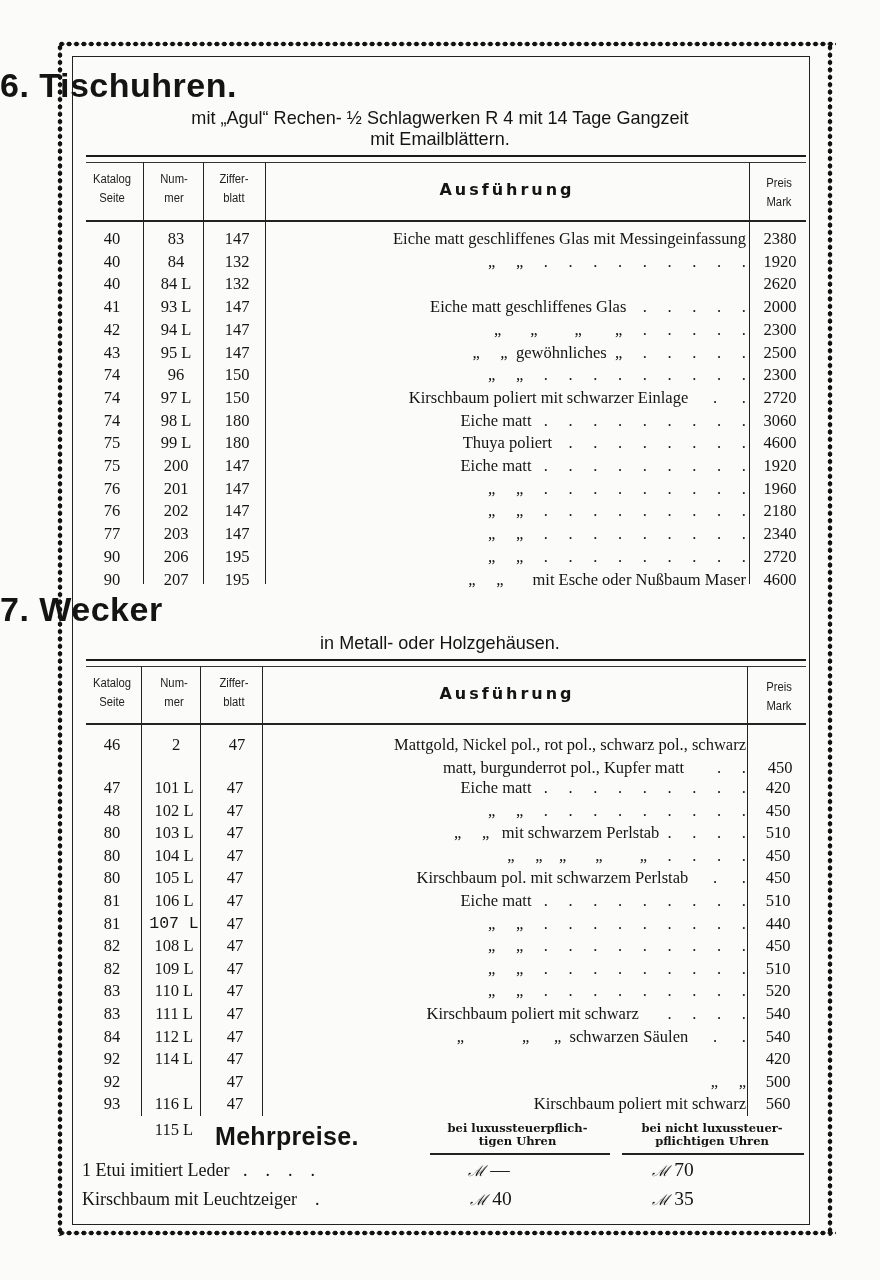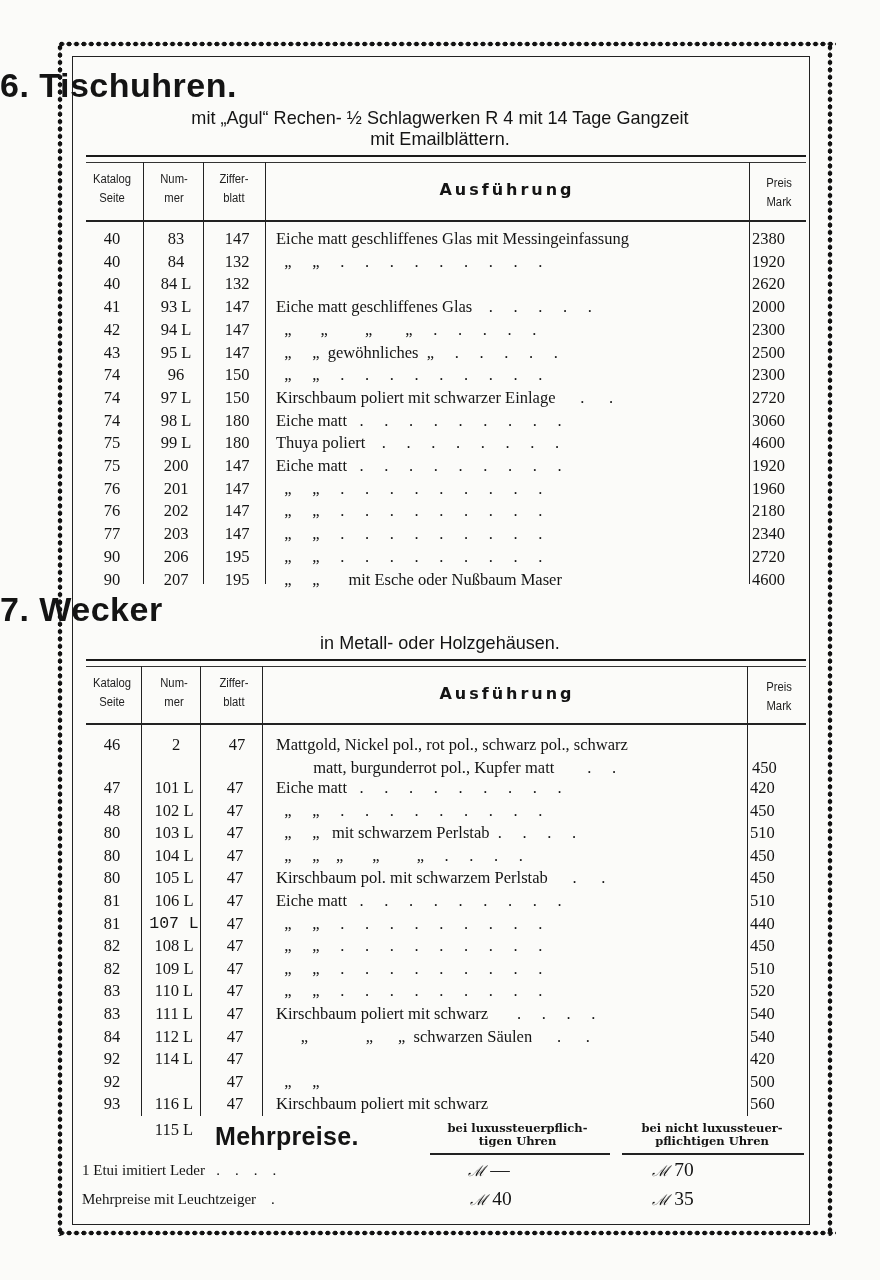"Eiche matt geschliffenes Glas mit" .c4 { text-align: none -> right }
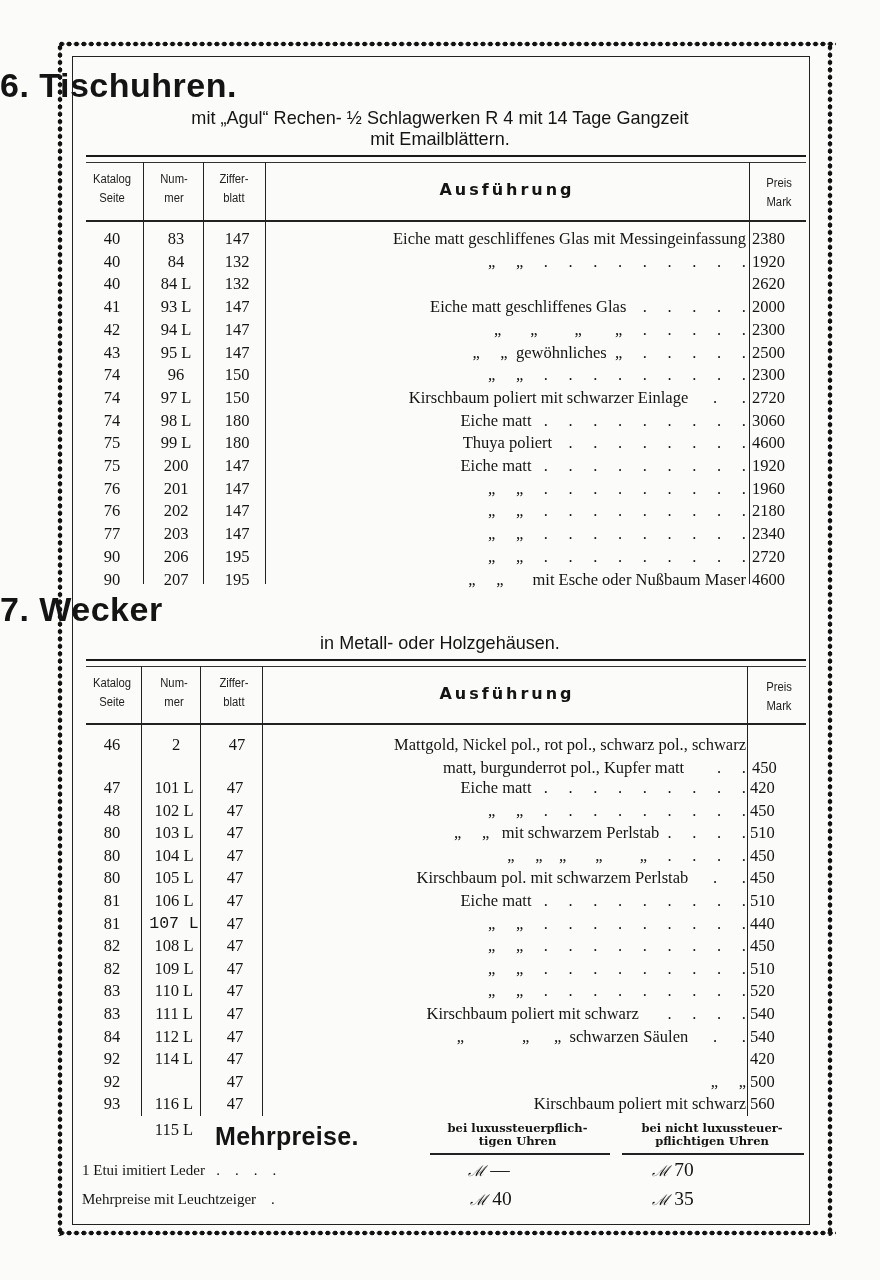"2380" .c5 { text-align: none -> center }
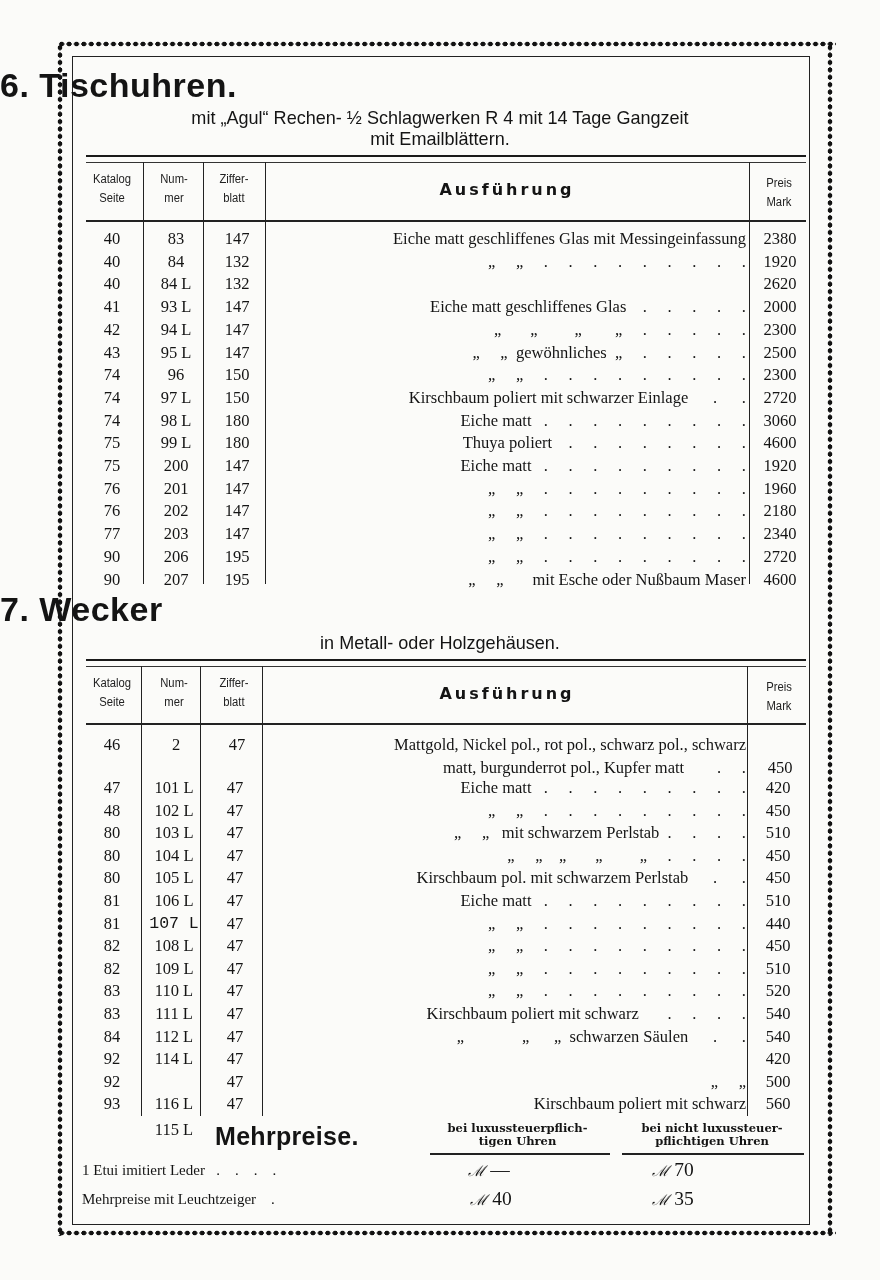"1 Etui imitiert Leder ." .mehr-row { font-size: 15px -> 18px }
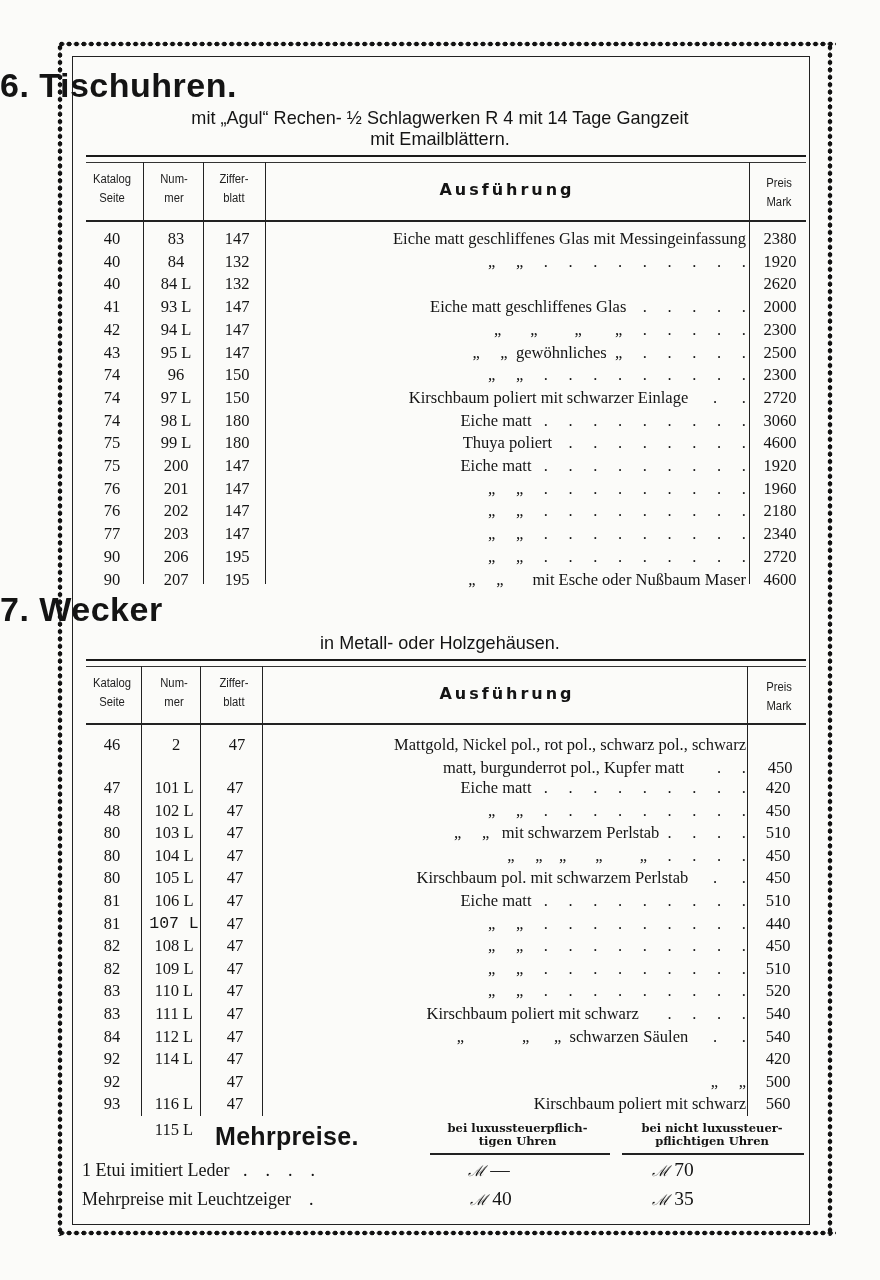"Mehrpreise mit Leuchtzeiger ." div.mehr-row { text: Mehrpreise -> Kirschbaum }
